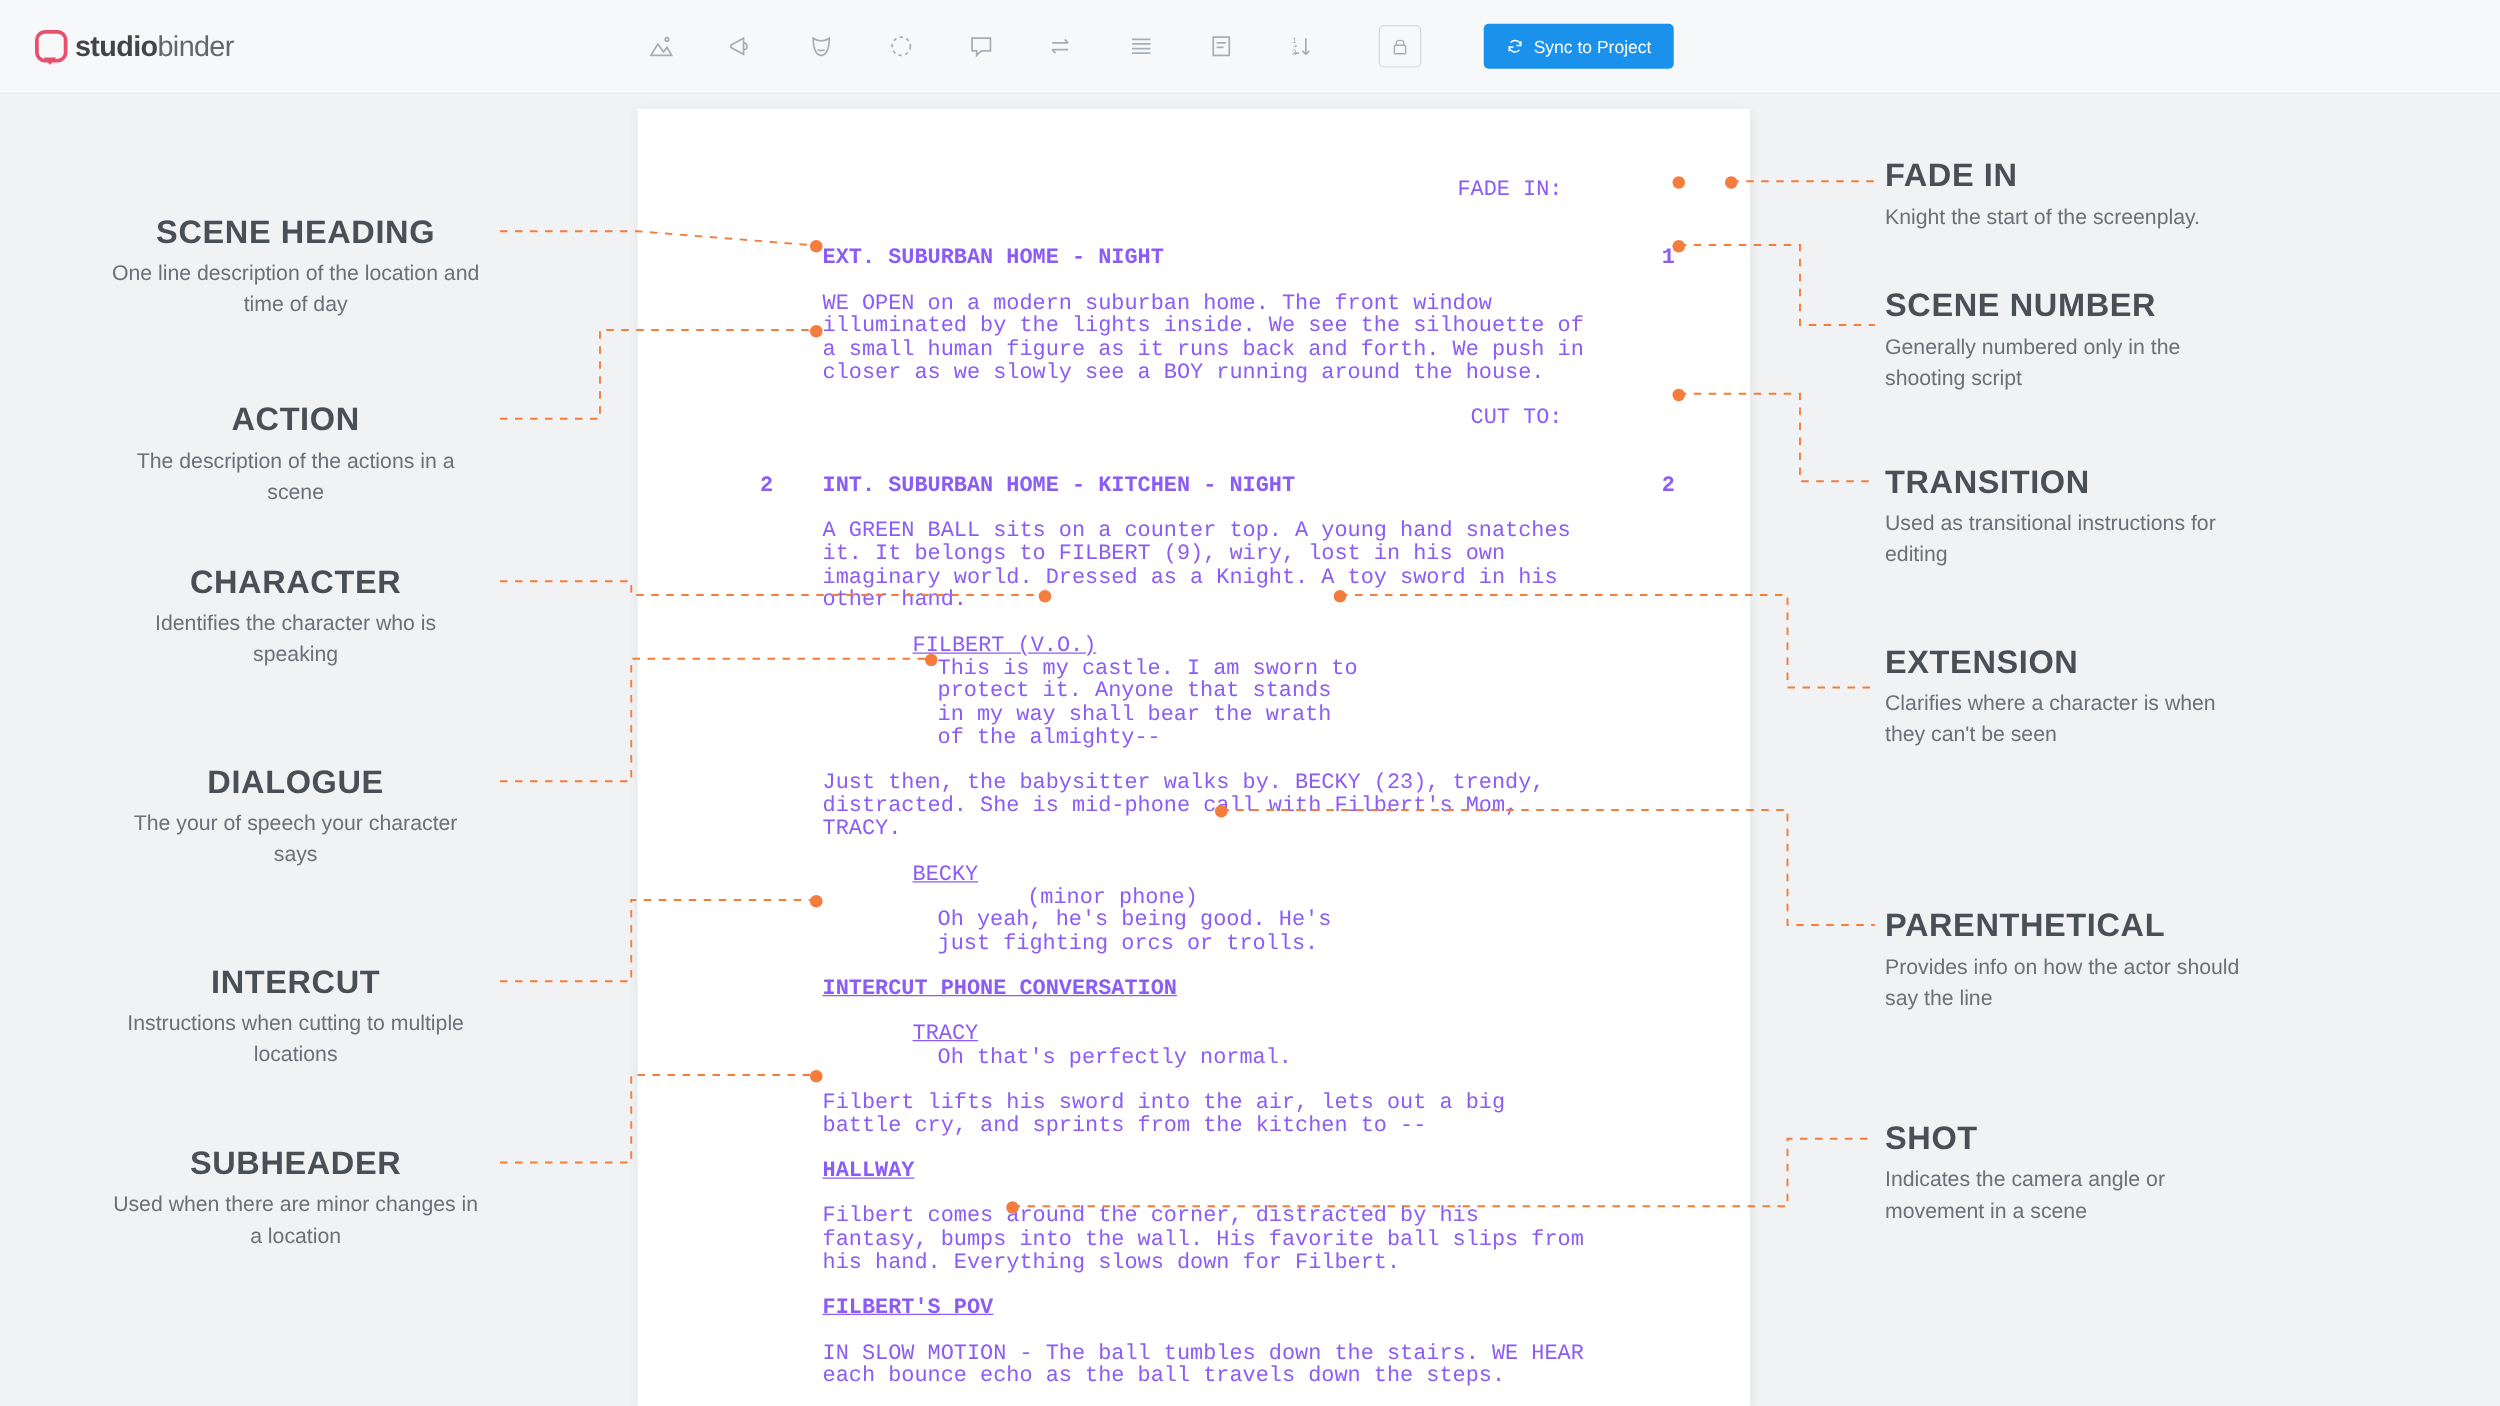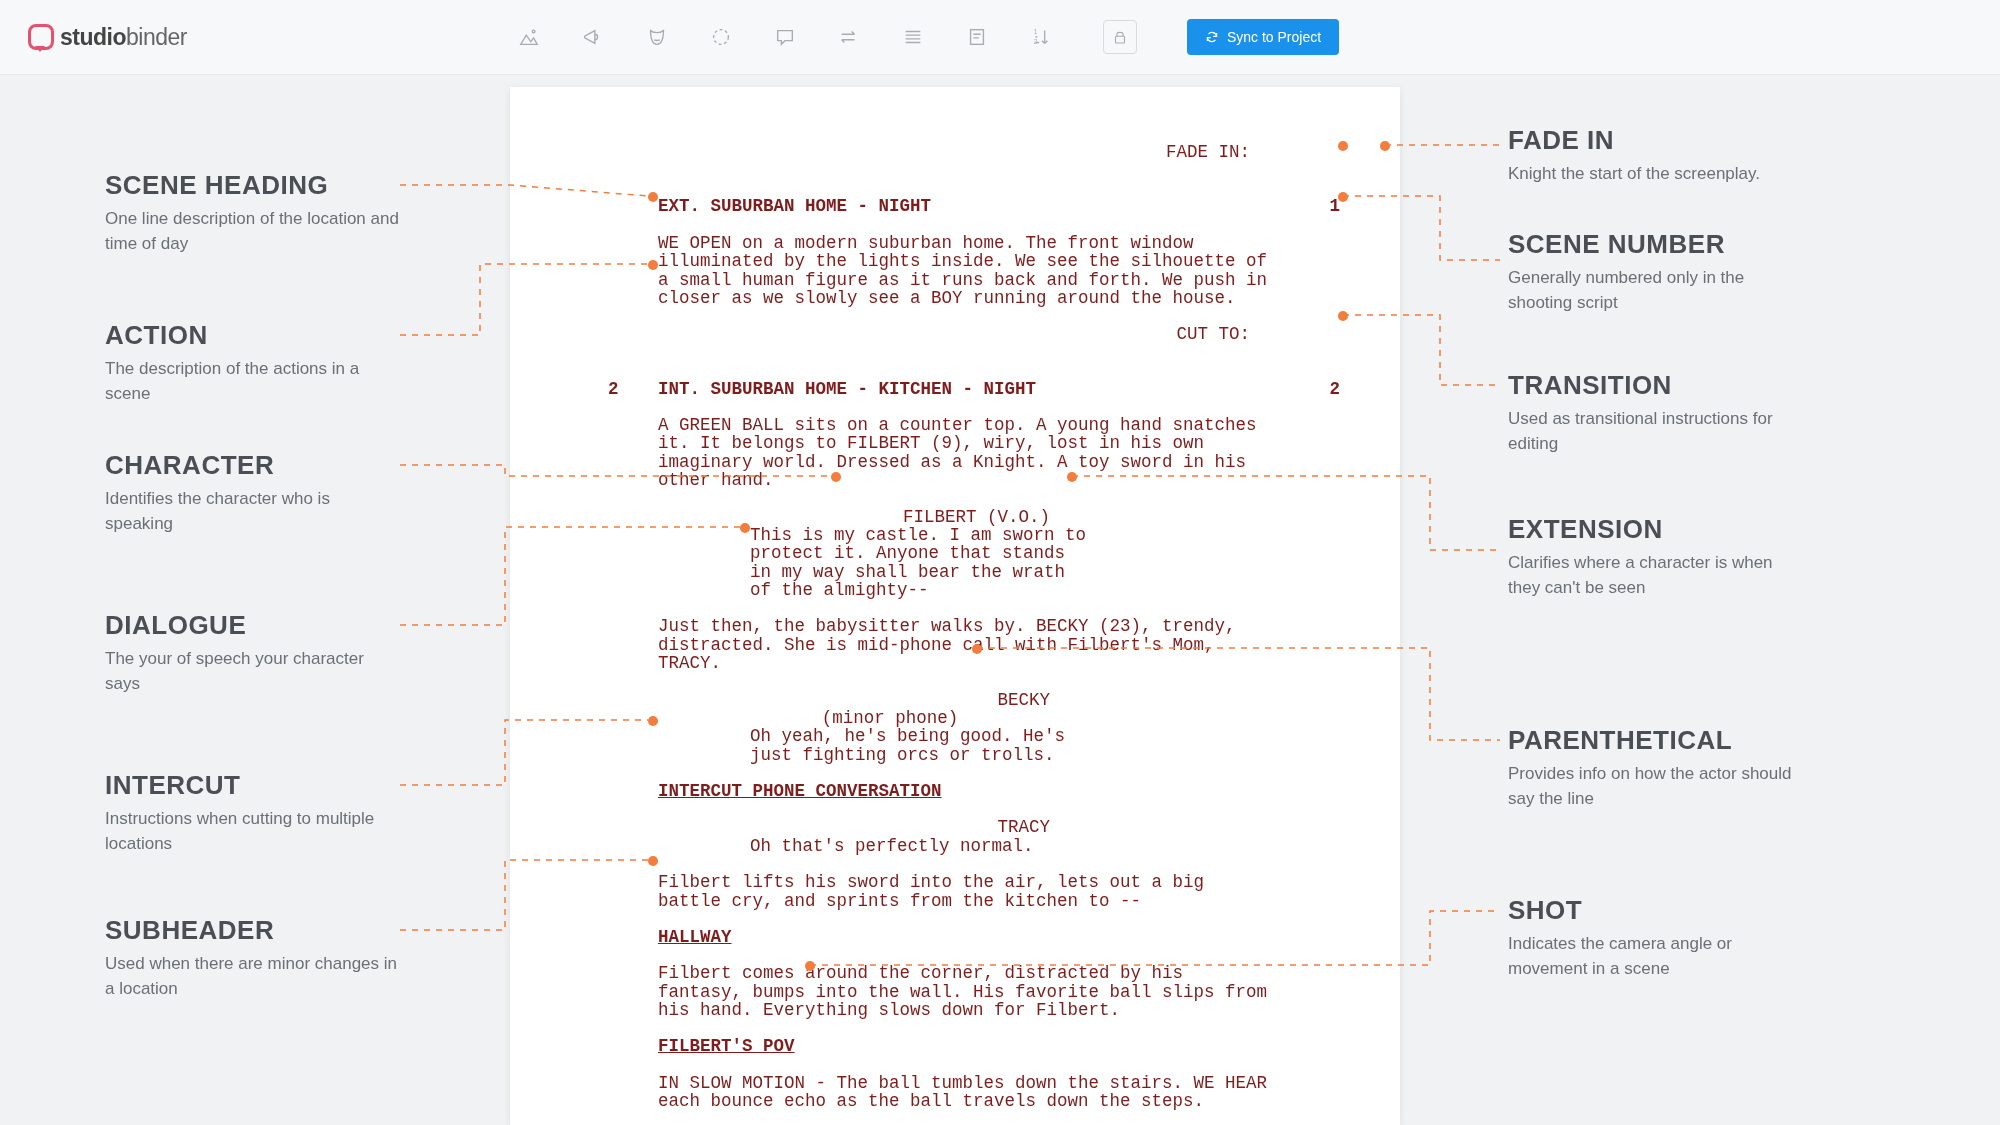"FADE IN:" .script { color: #7f1d1d -> #8b5cf6 }
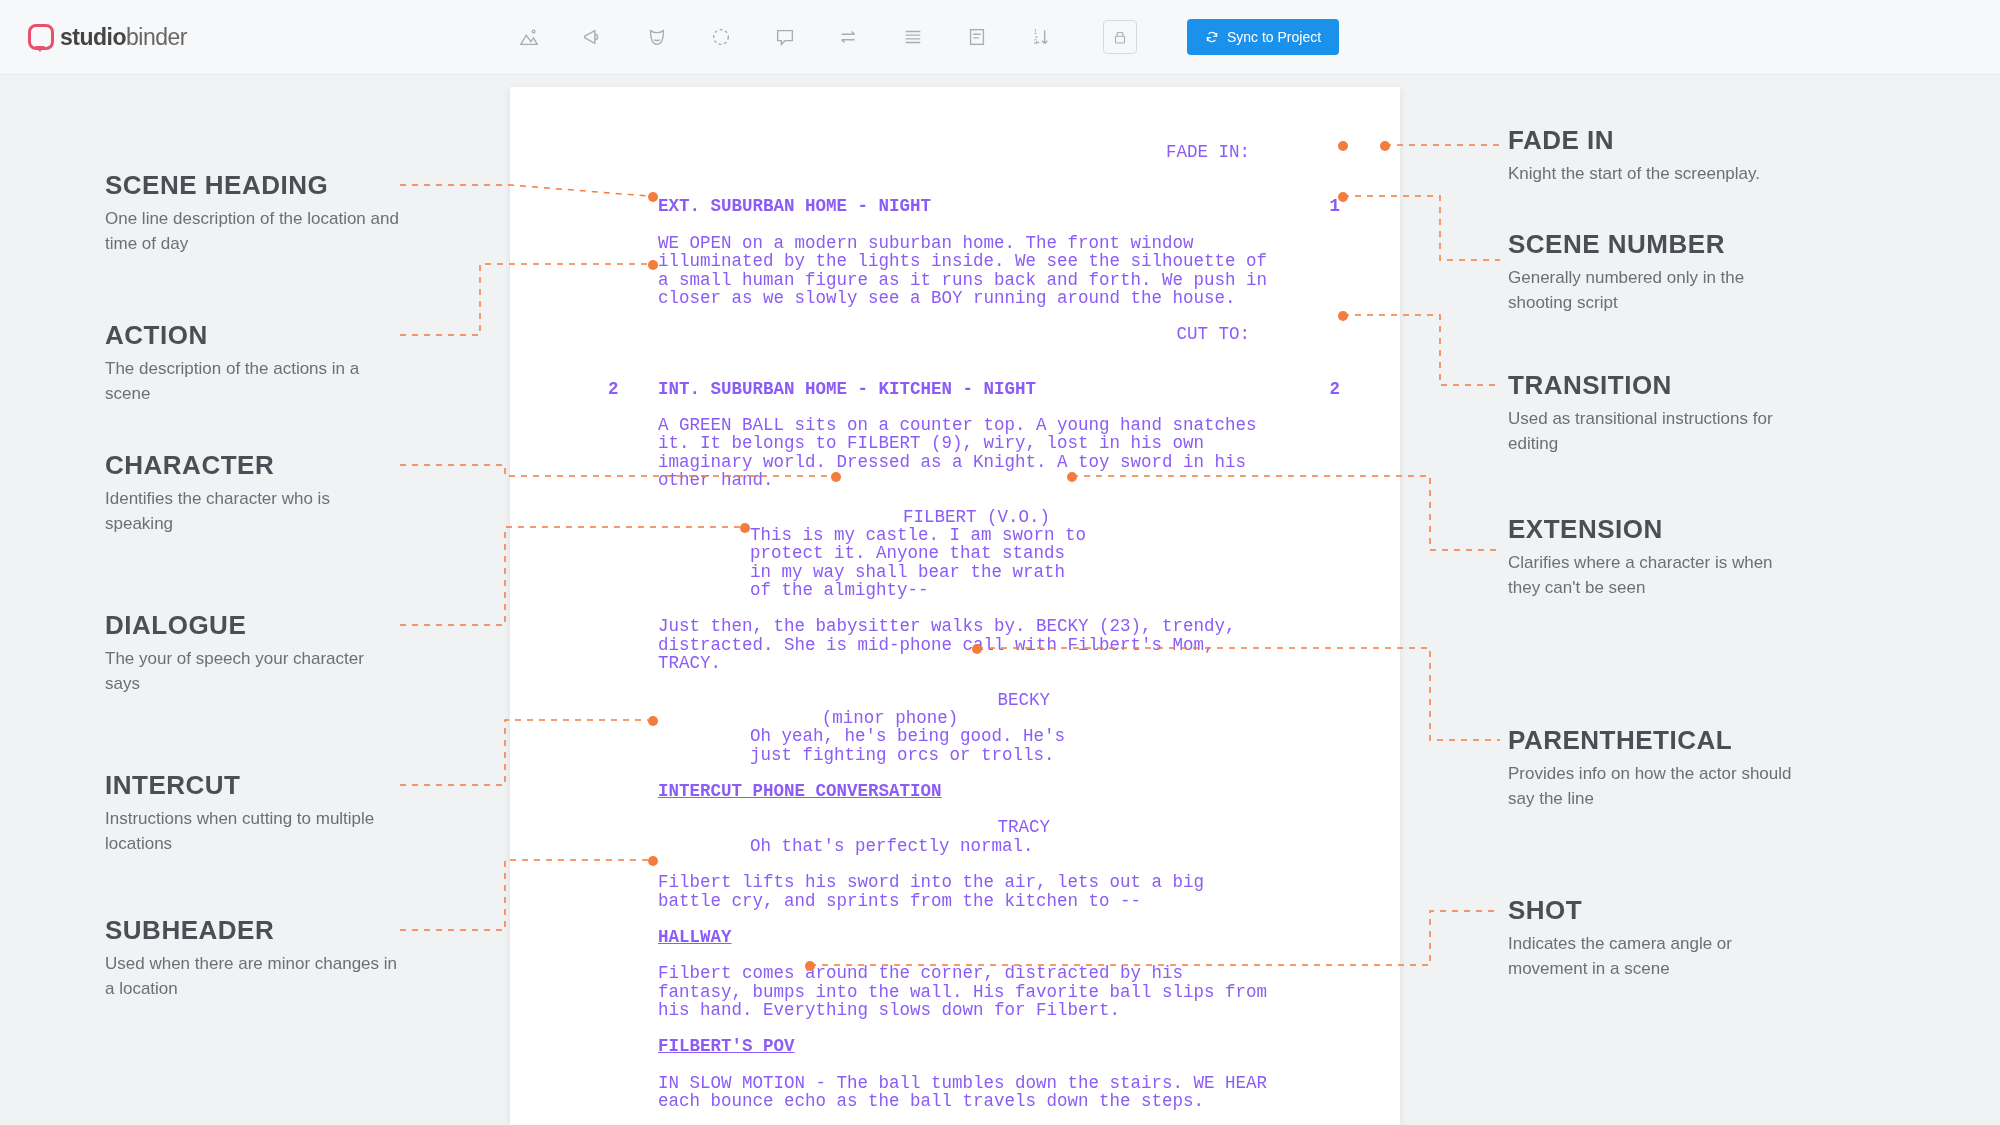"SCENE HEADING" .annotations-left .ann { right: 90px -> 106px; text-align: left -> center }
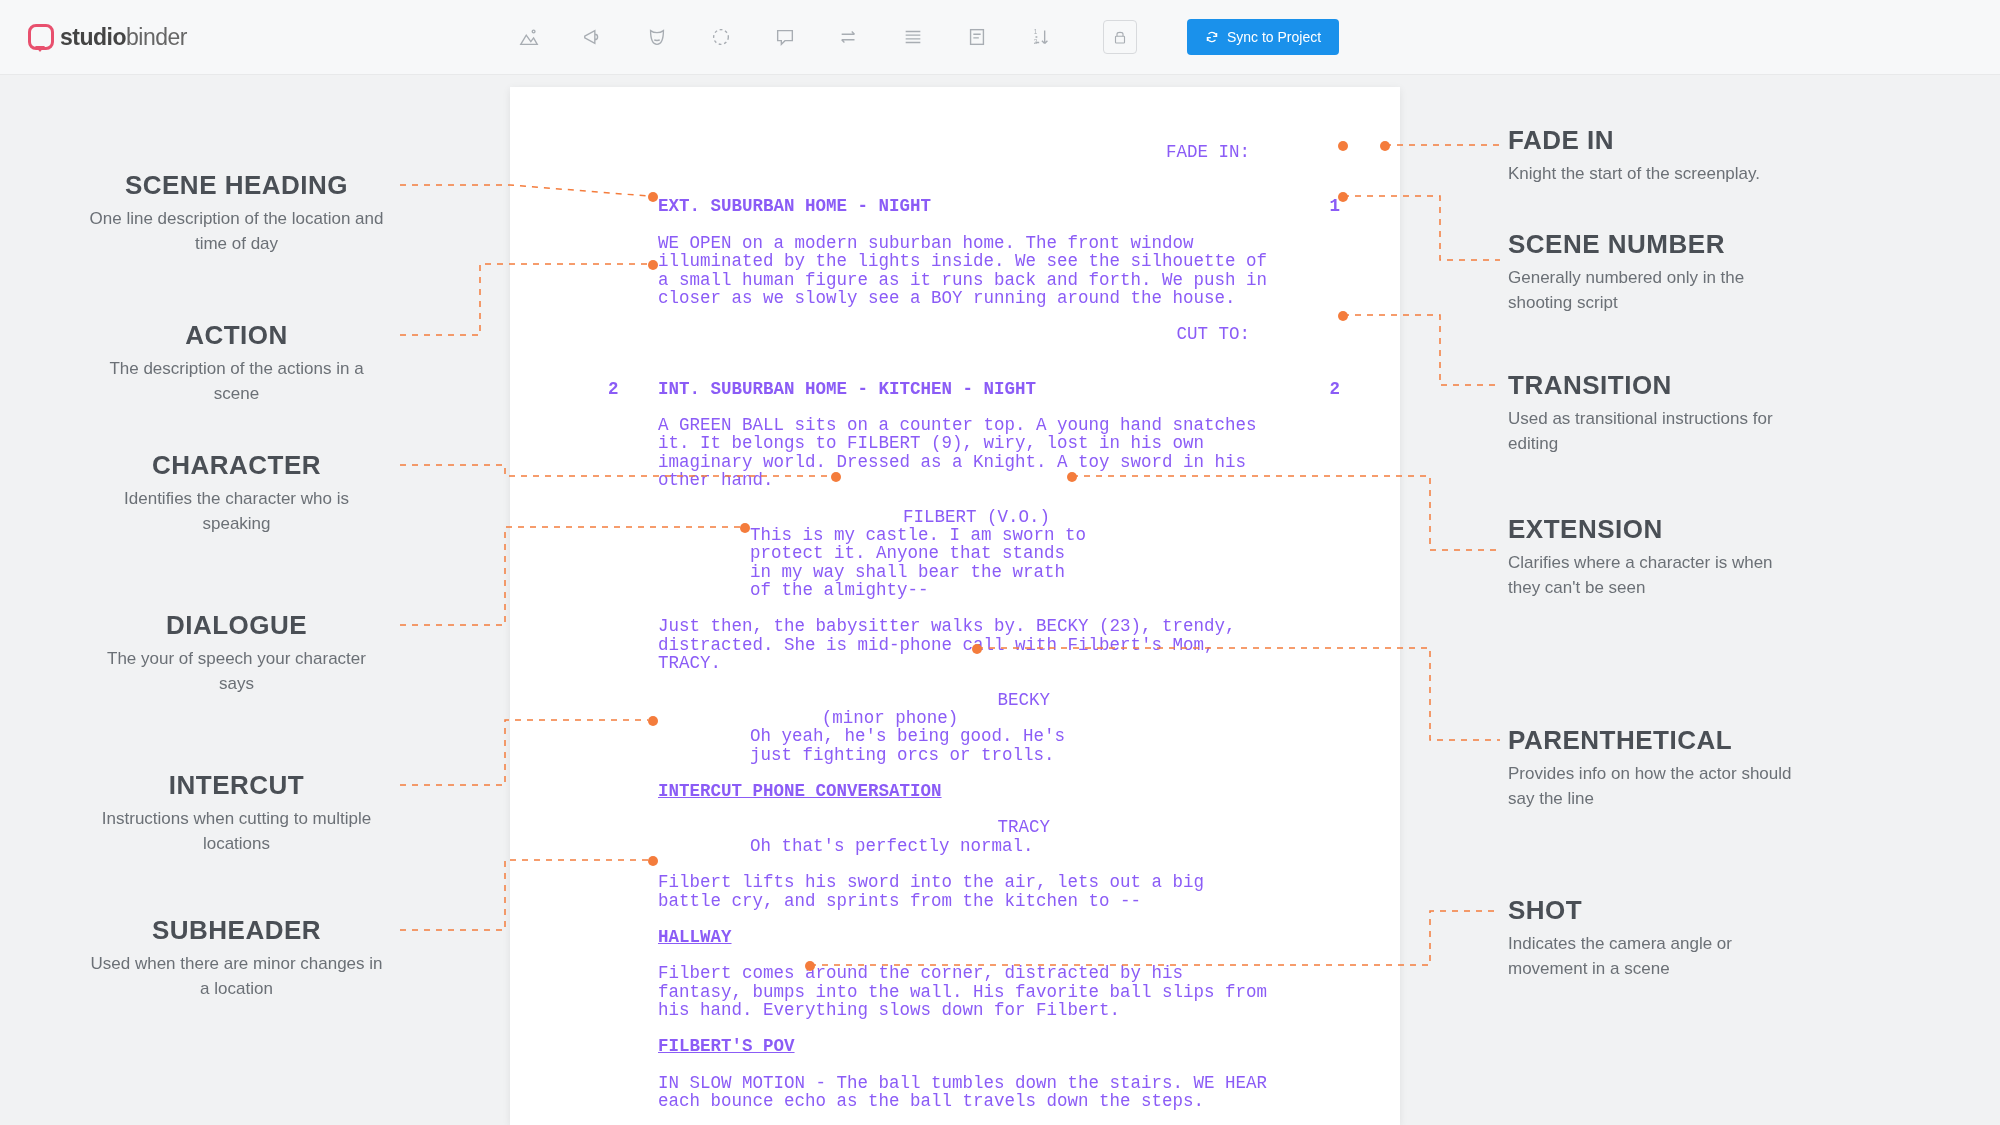"FILBERT (V.O.)" .sc-char { text-align: right -> left; text-decoration: none -> underline }
